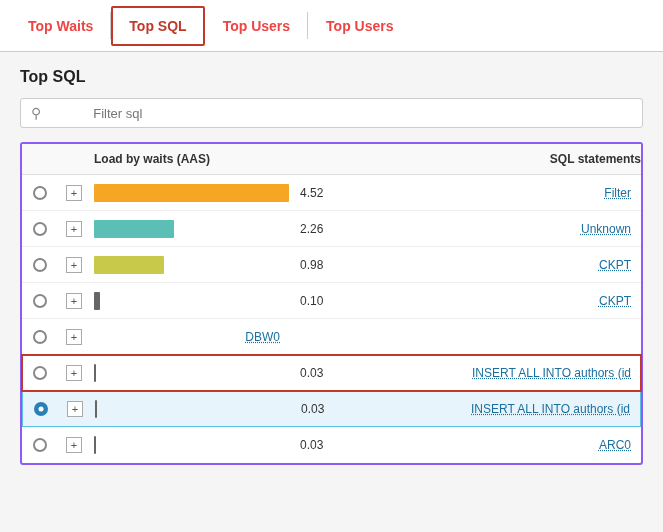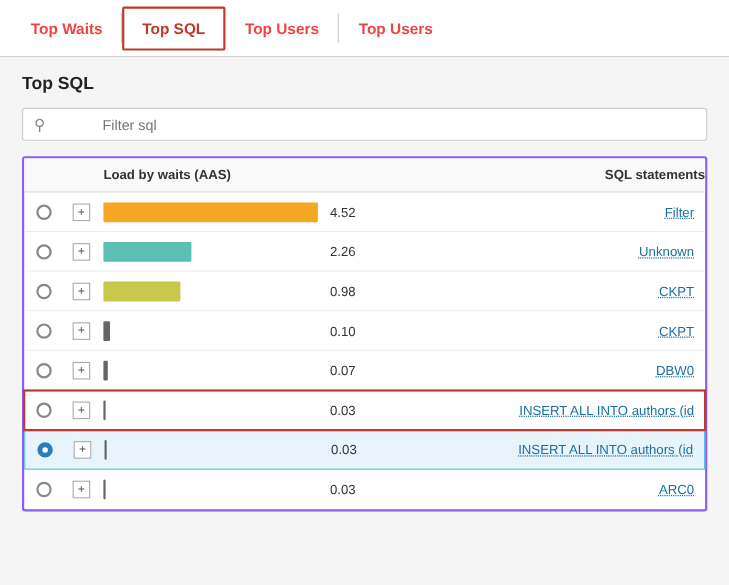"0.07" div.col-bar { html: <div> <div> <div> <div></div> </div> <span>0.07</span> </div> </div> -> none }
